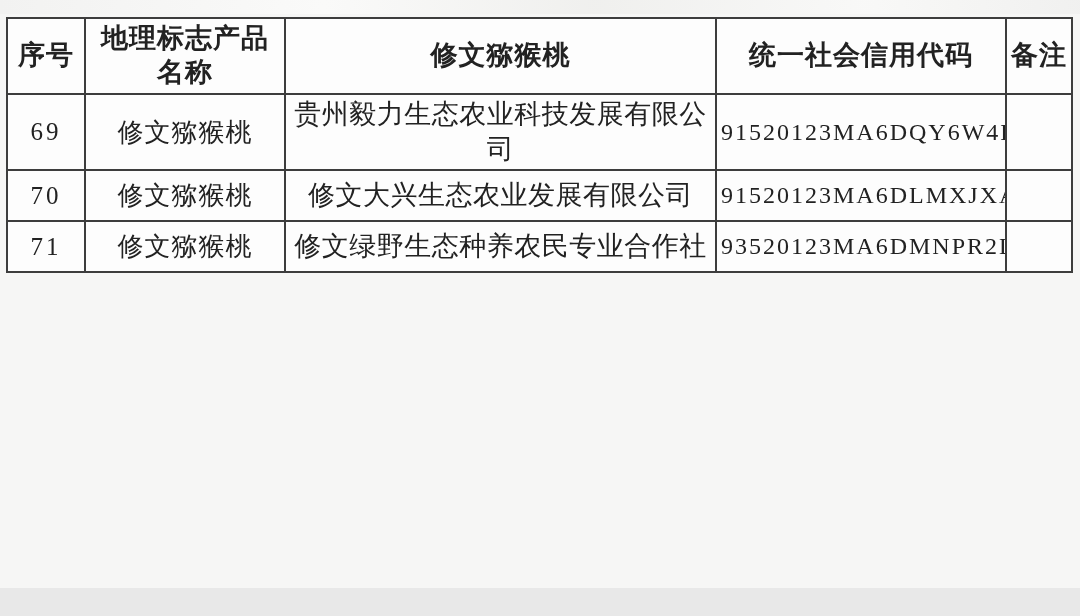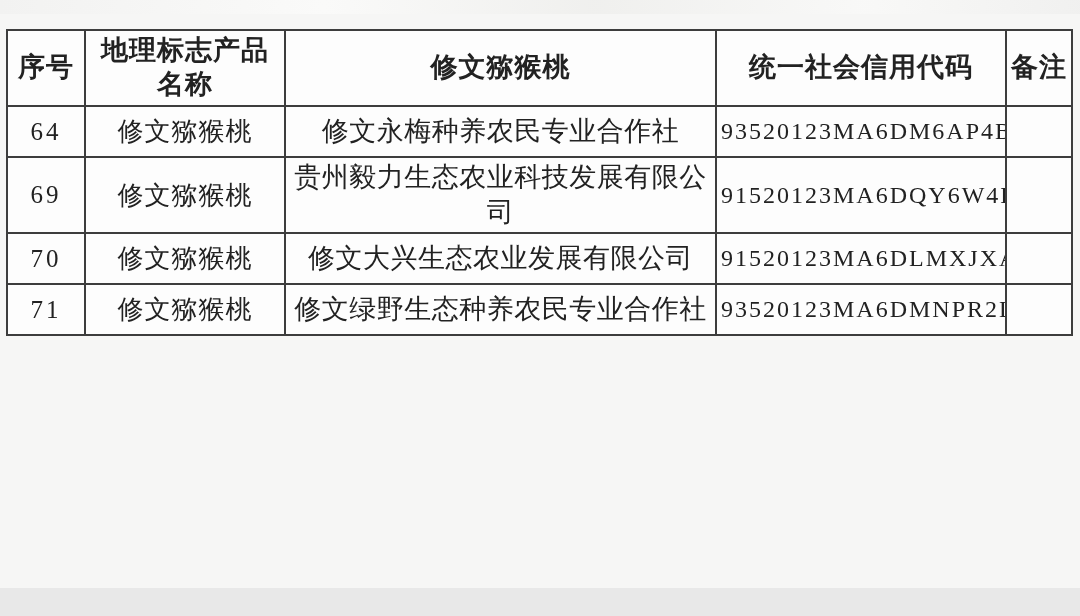"序号" table.gi-table { margin-top: 12px -> none }
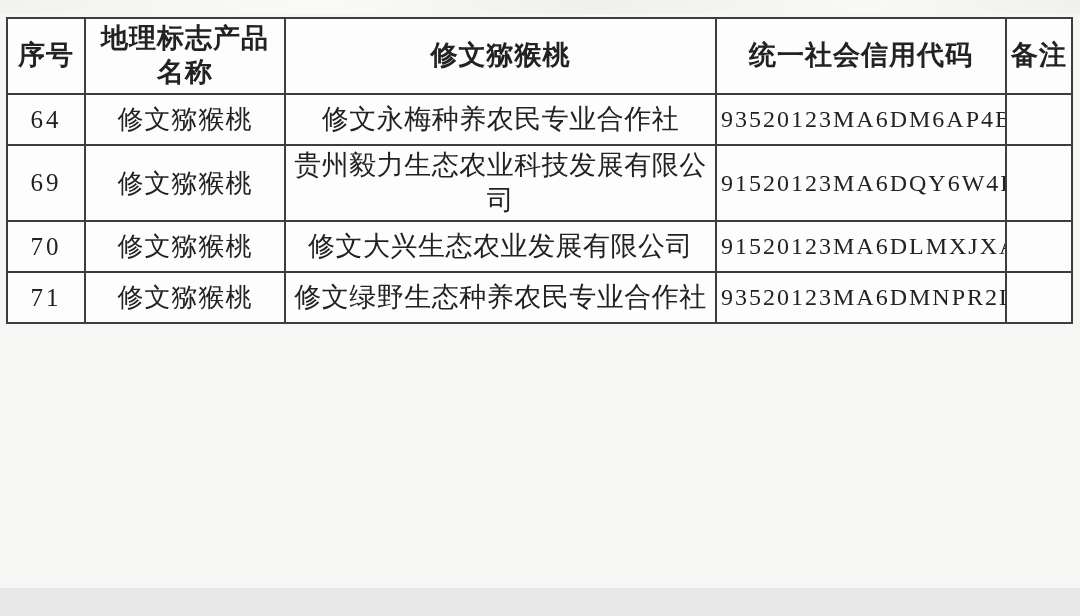"64" tr { html: <tr> <td>64</td> <td>修文猕猴桃</td> <td>修文永梅种养农民专业合作社</td> <td>93520123MA6DM6AP4B</td> <td></td> </tr> -> none }
